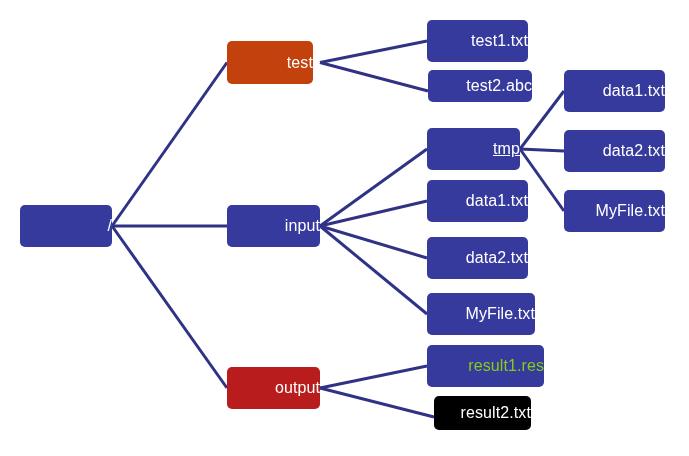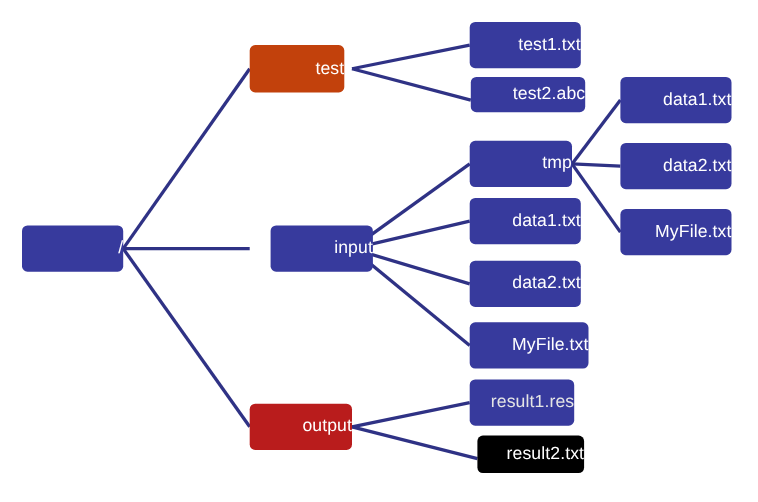"tmp" div.tree-node { text-decoration: none -> underline }
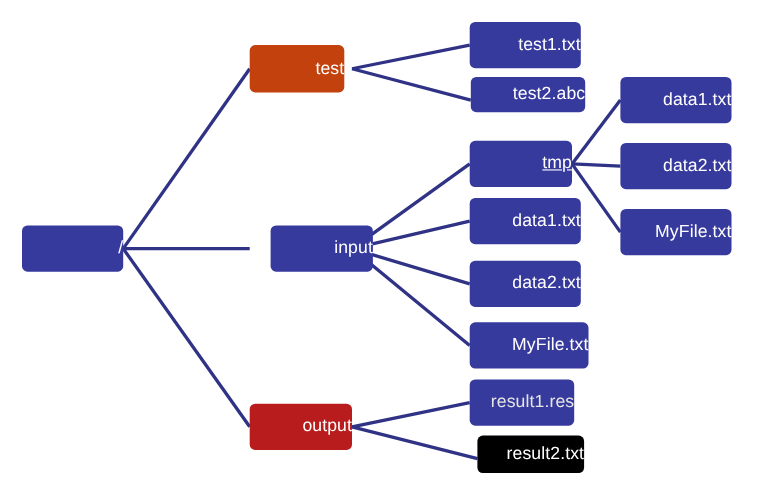"input" div.tree-node { margin-left: 19px -> none }
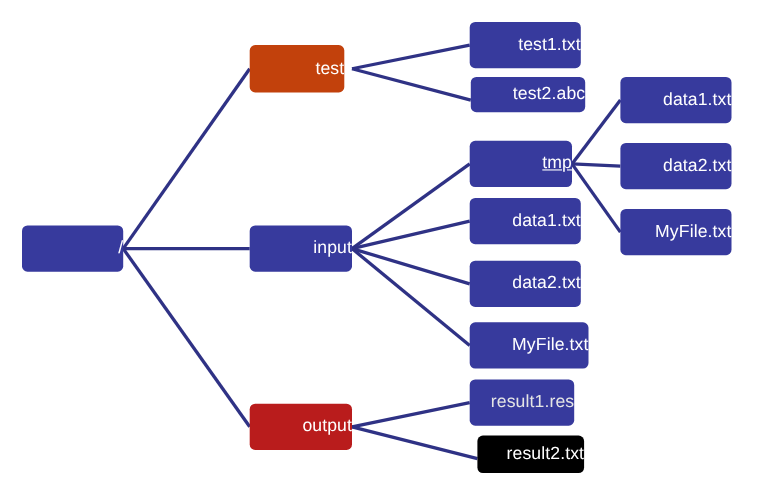"result1.res" div.tree-node { color: #e5e5e5 -> #84cc16; width: 95px -> 117px }
